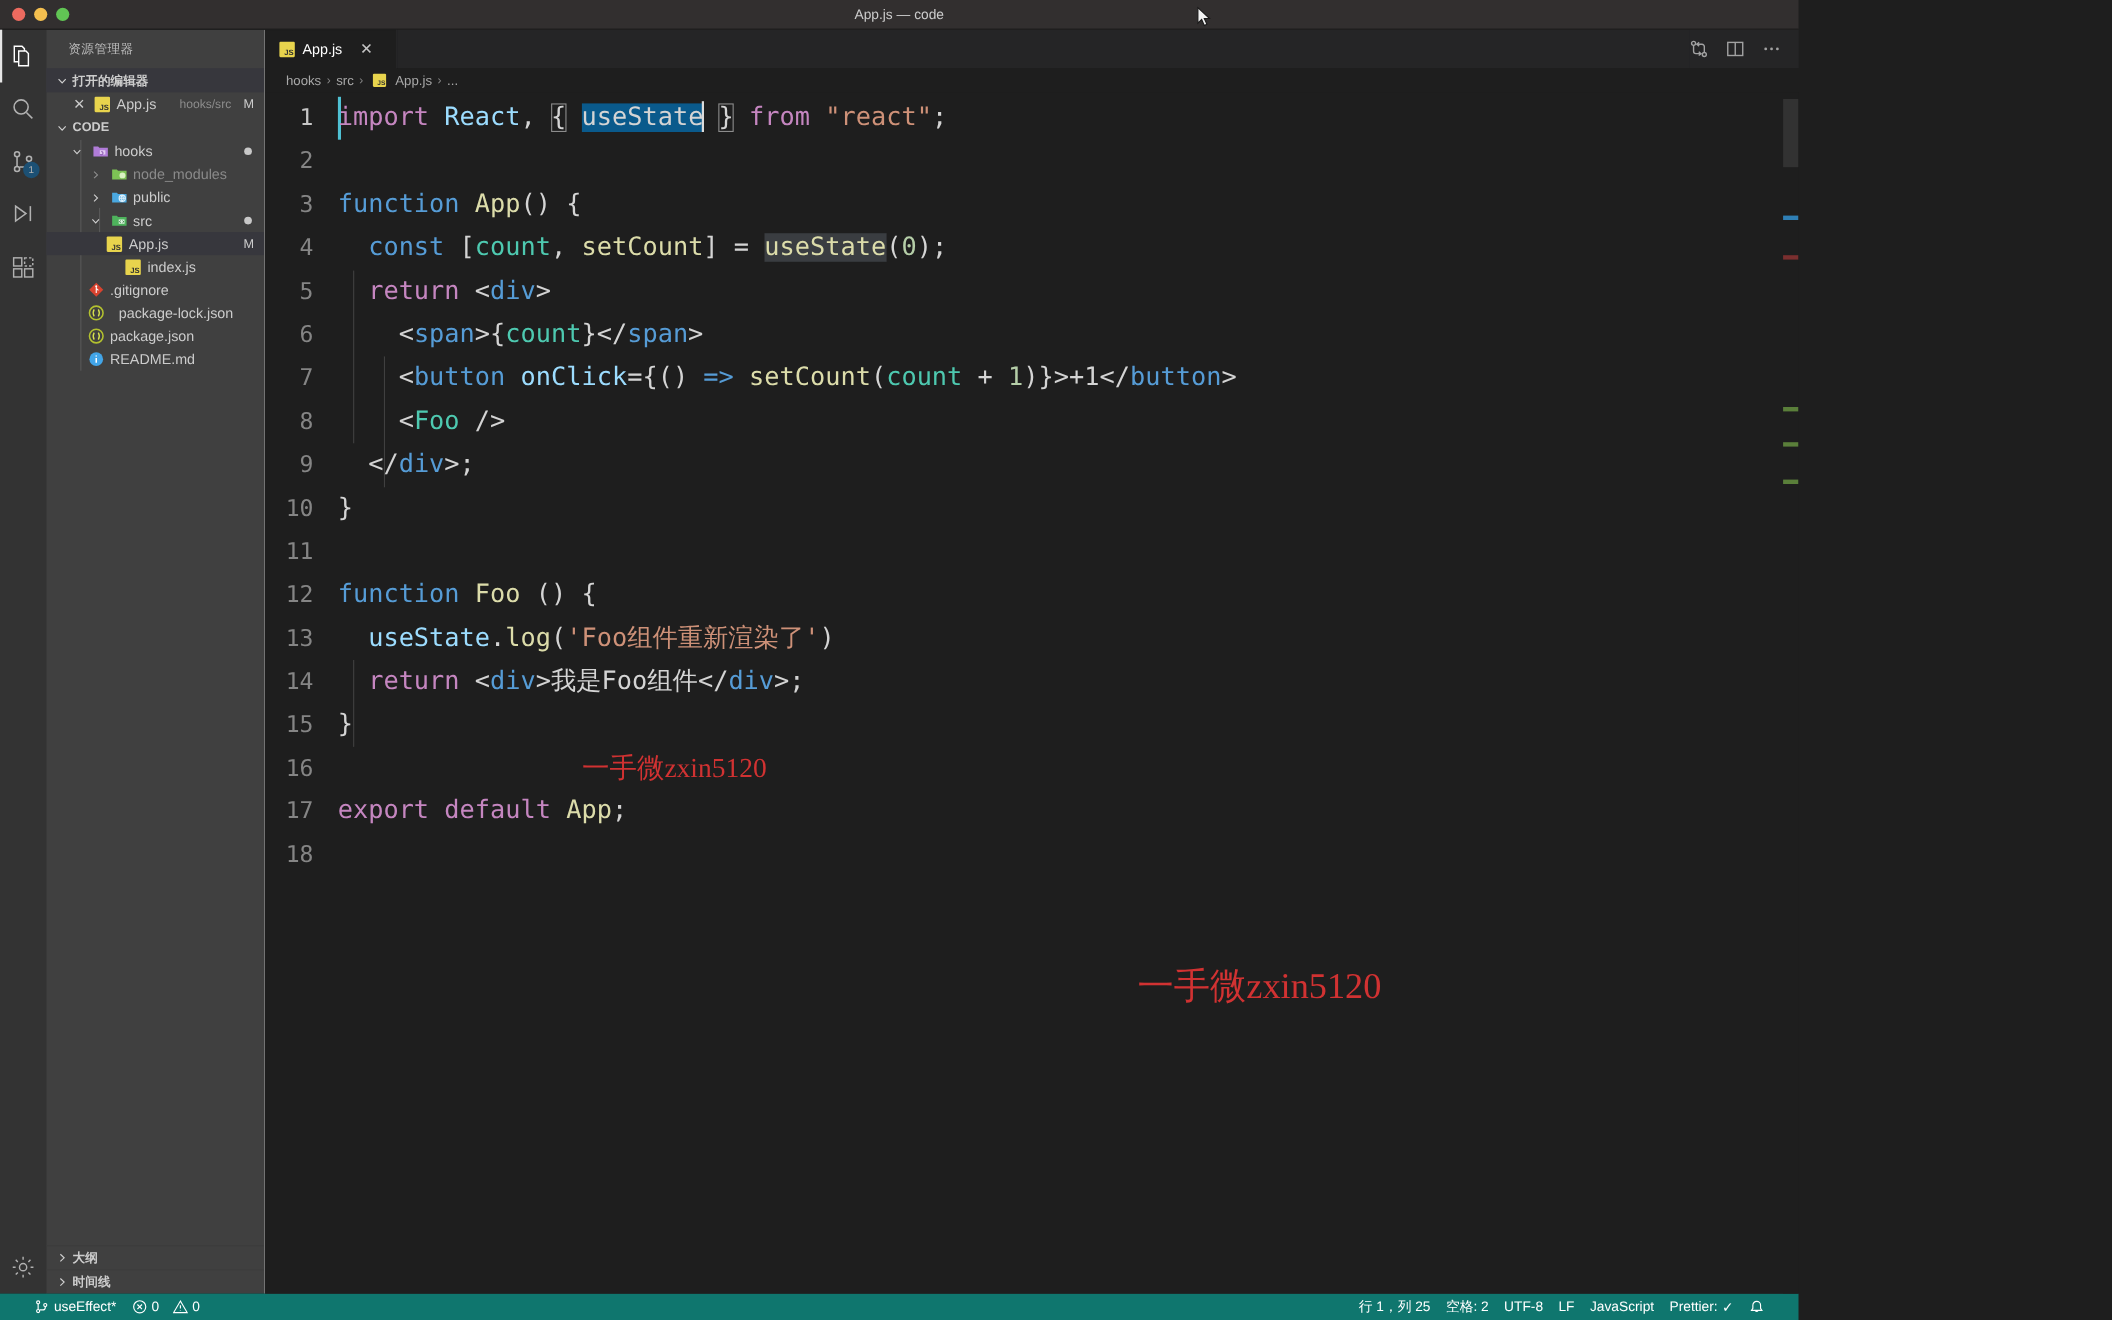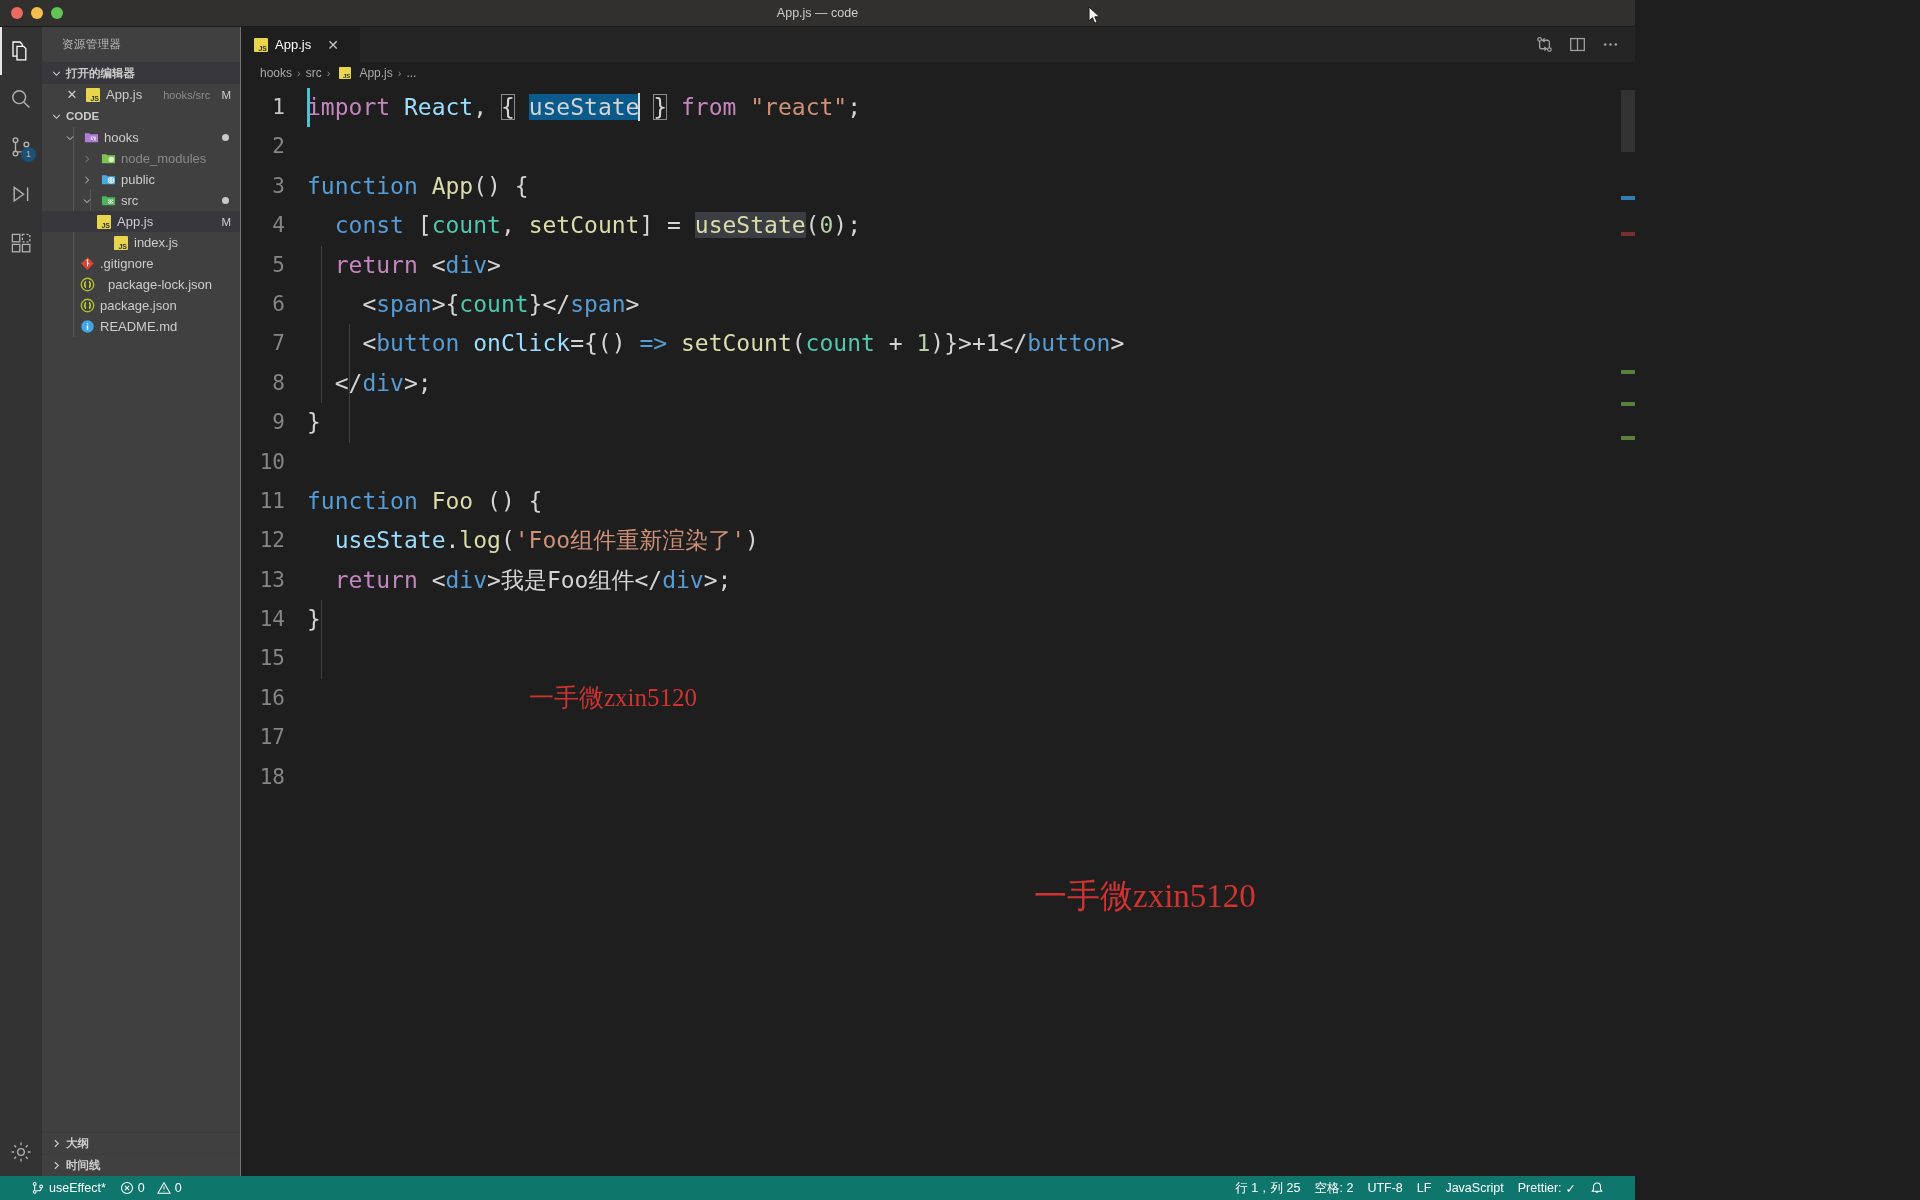"<Foo />" div.cl { html: none -> <div> <span>&lt;</span><span>Foo</span> <span>/&gt;</span></div> }
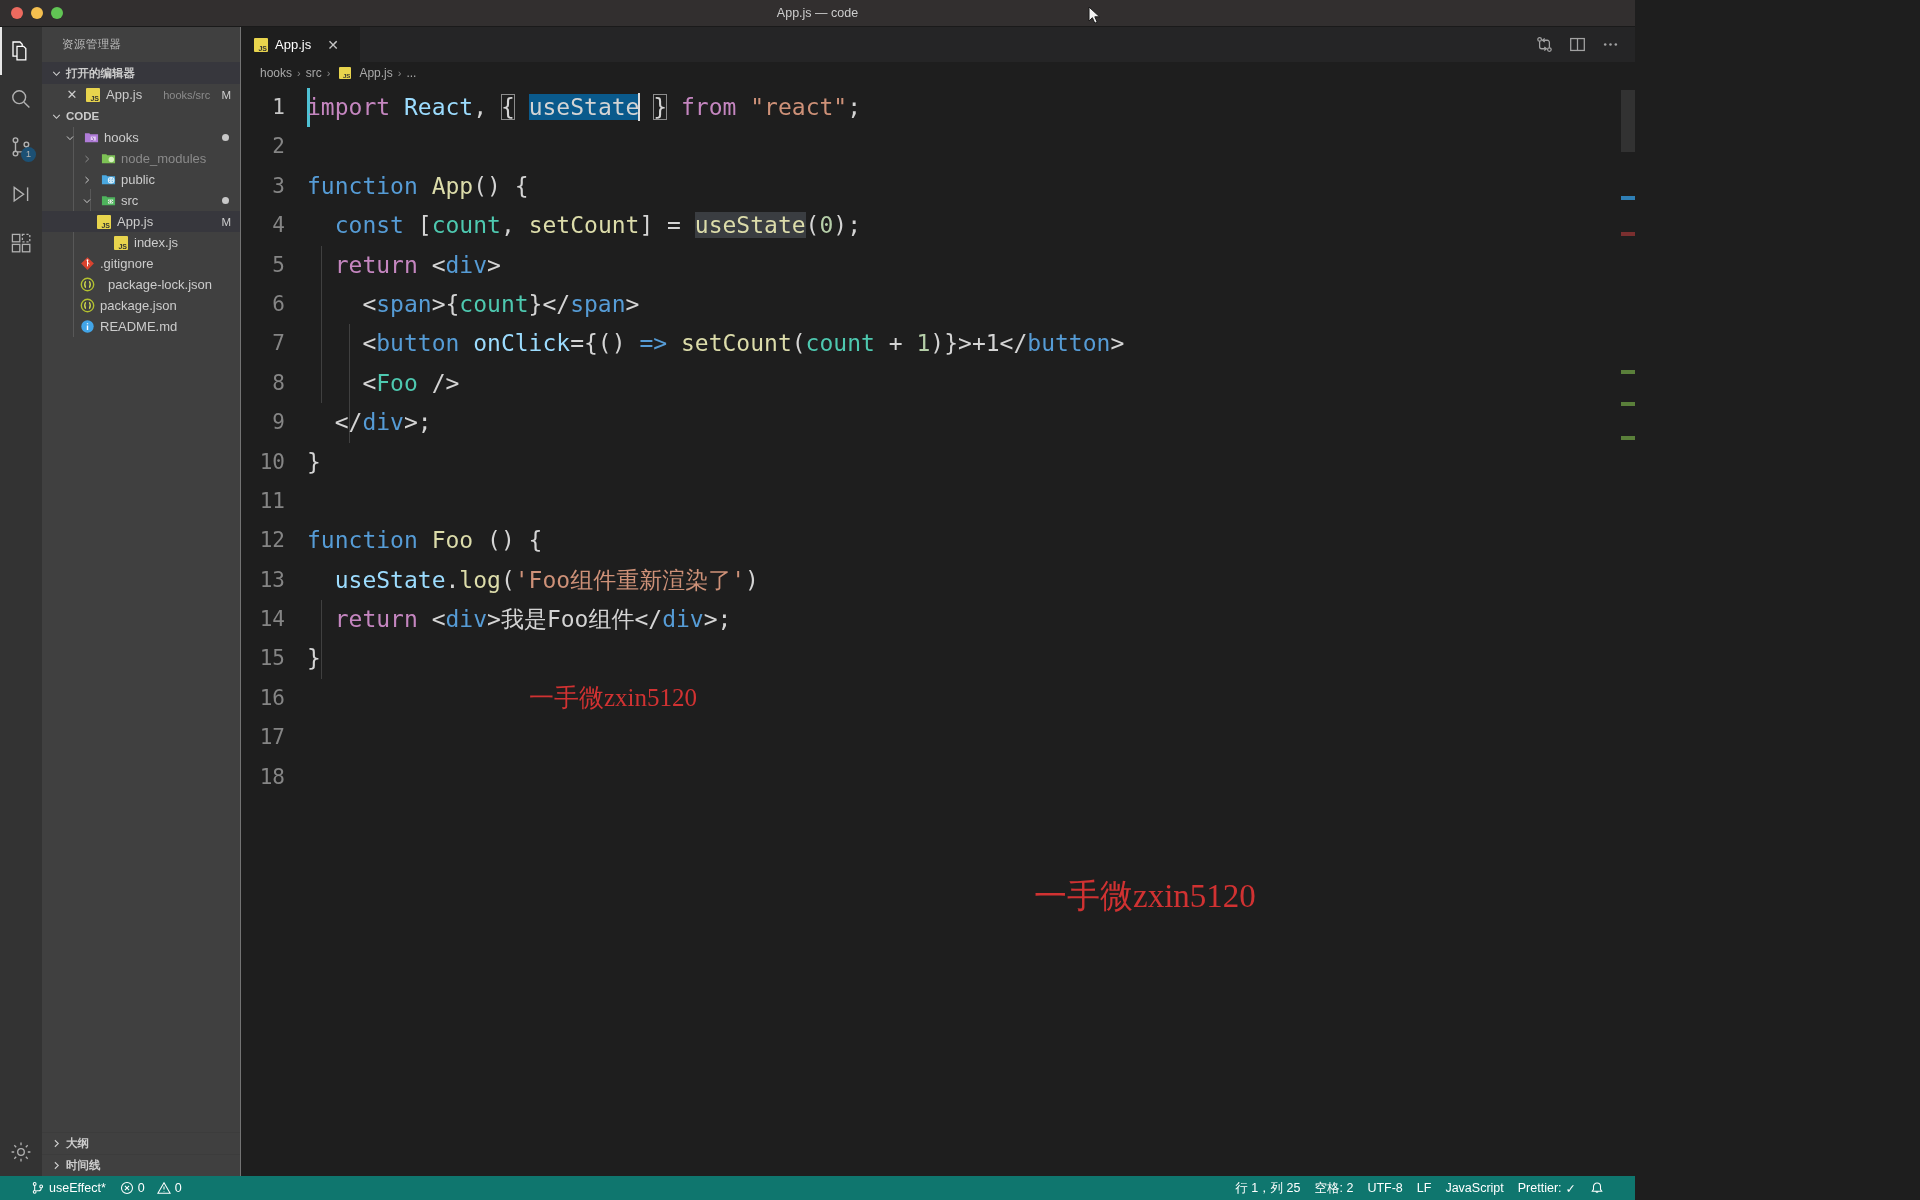"export default App;" div.cl { html: none -> <div><span>export</span> <span>default</span> <span>App</span><span>;</span></div> }
